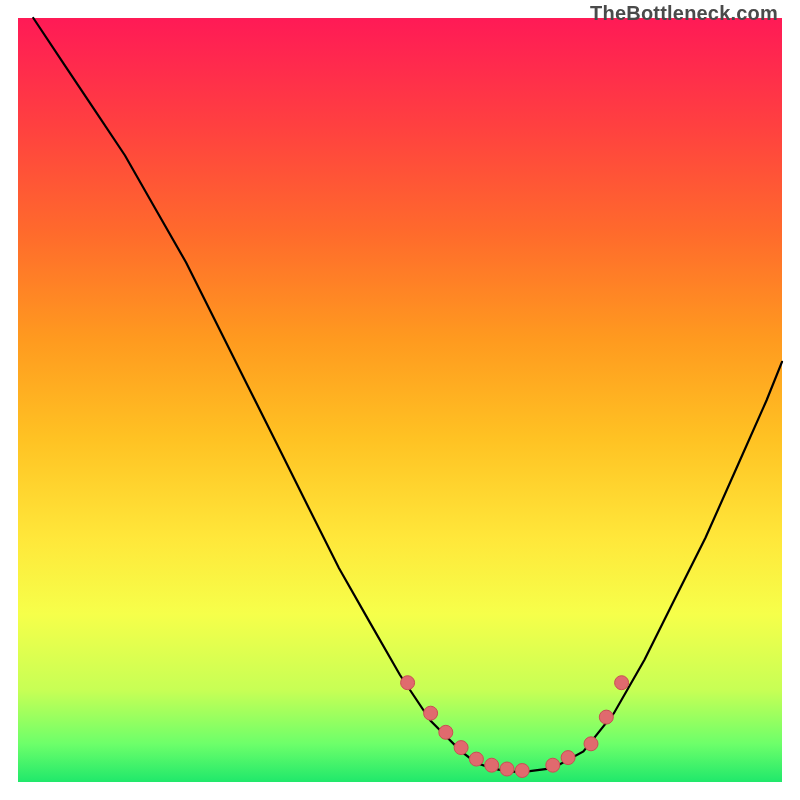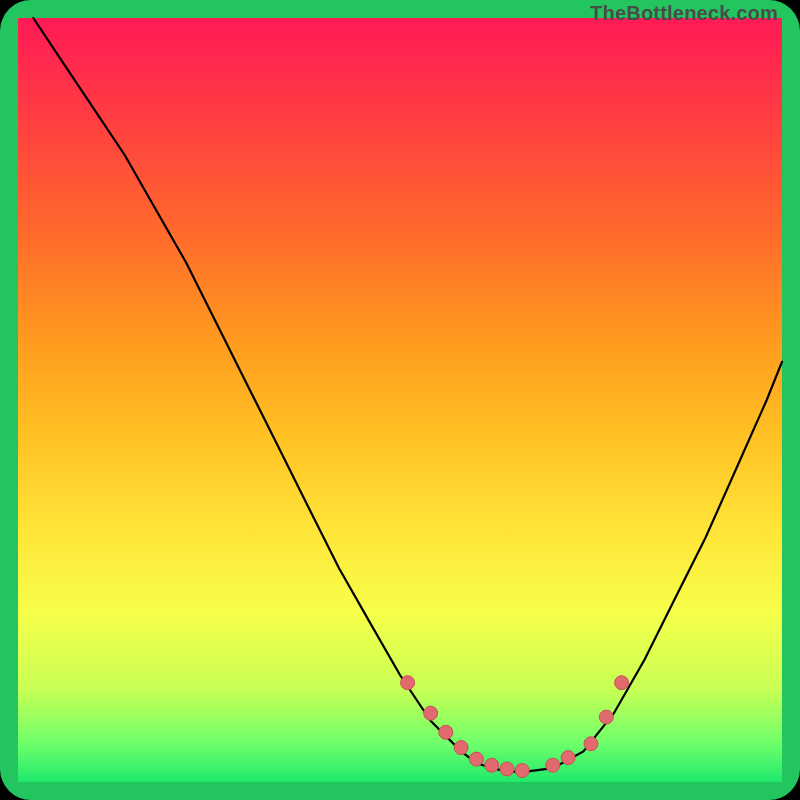"TheBottleneck.com" .stage { background: #22c55e -> #ffffff; border-radius: 31px -> none }
